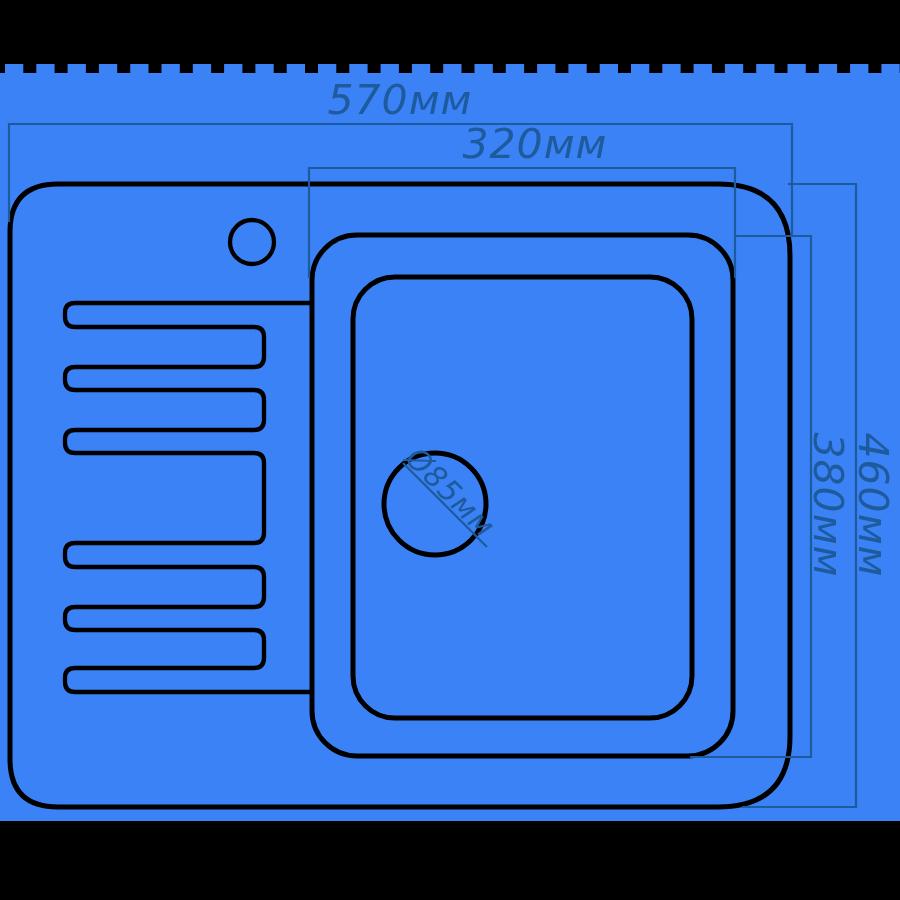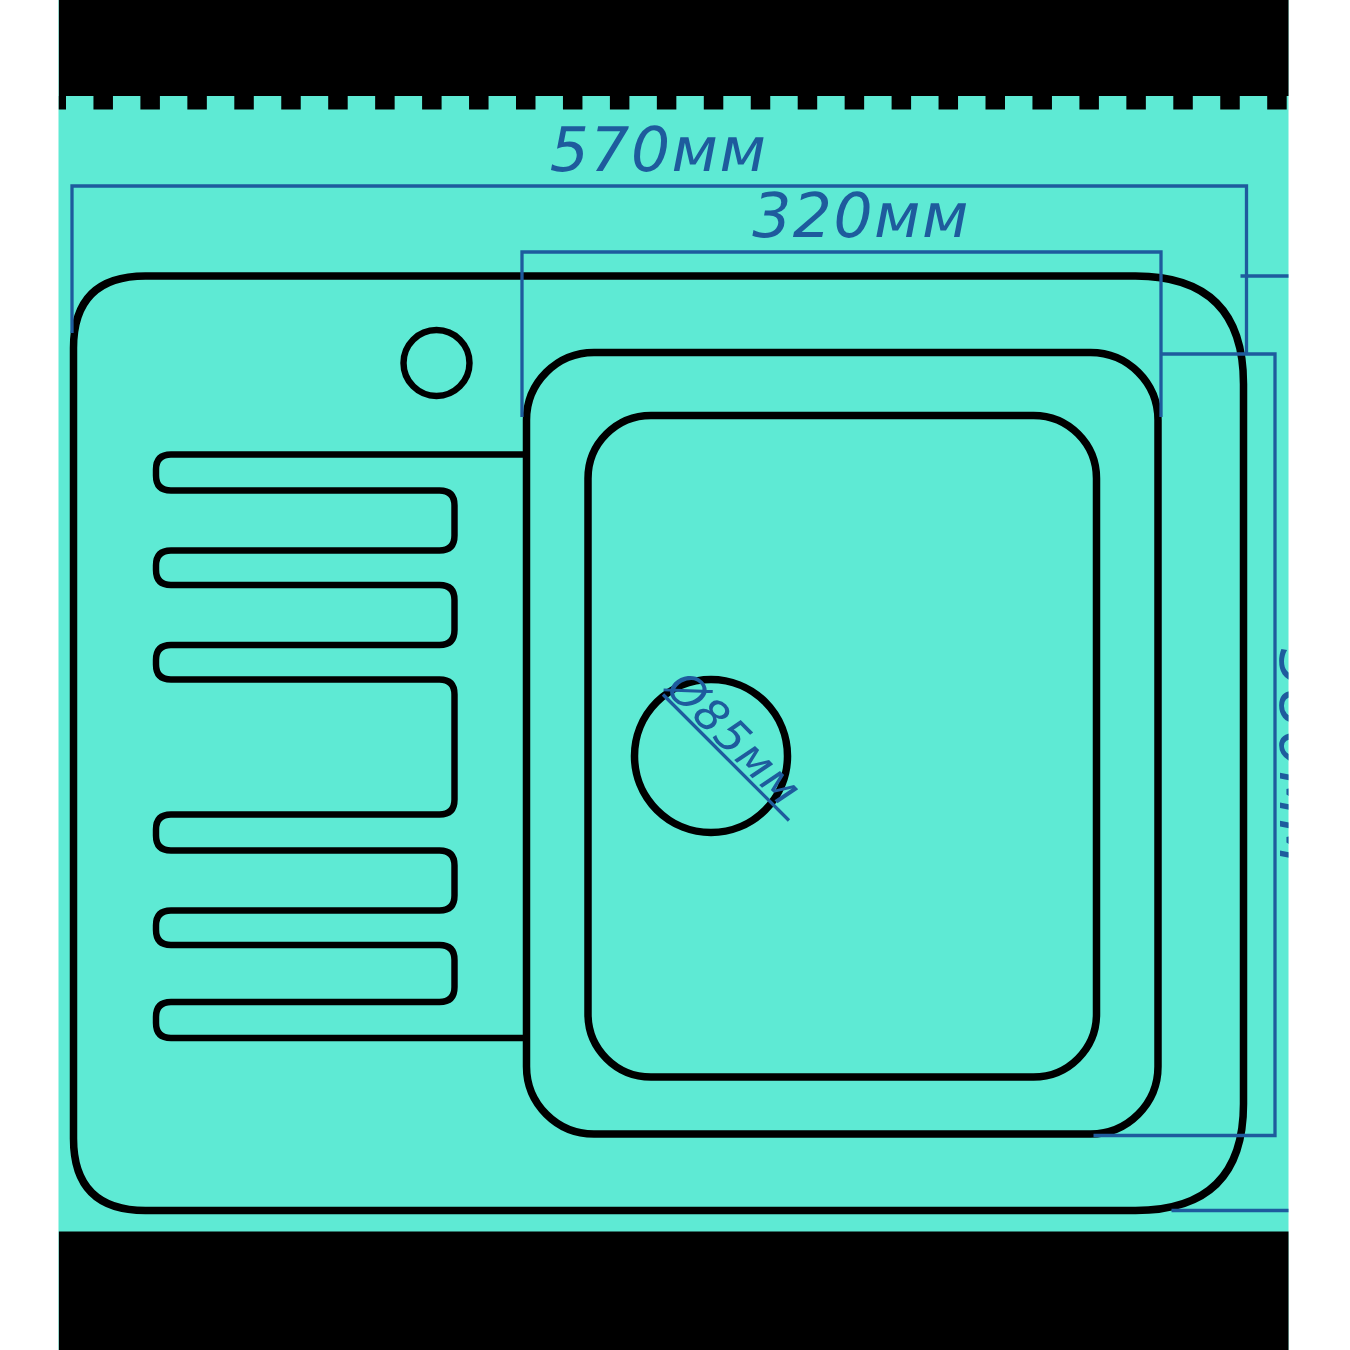"570мм" .page { background: #5eead4 -> #3b82f6; margin-left: 39px -> none; width: 820px -> 900px }
